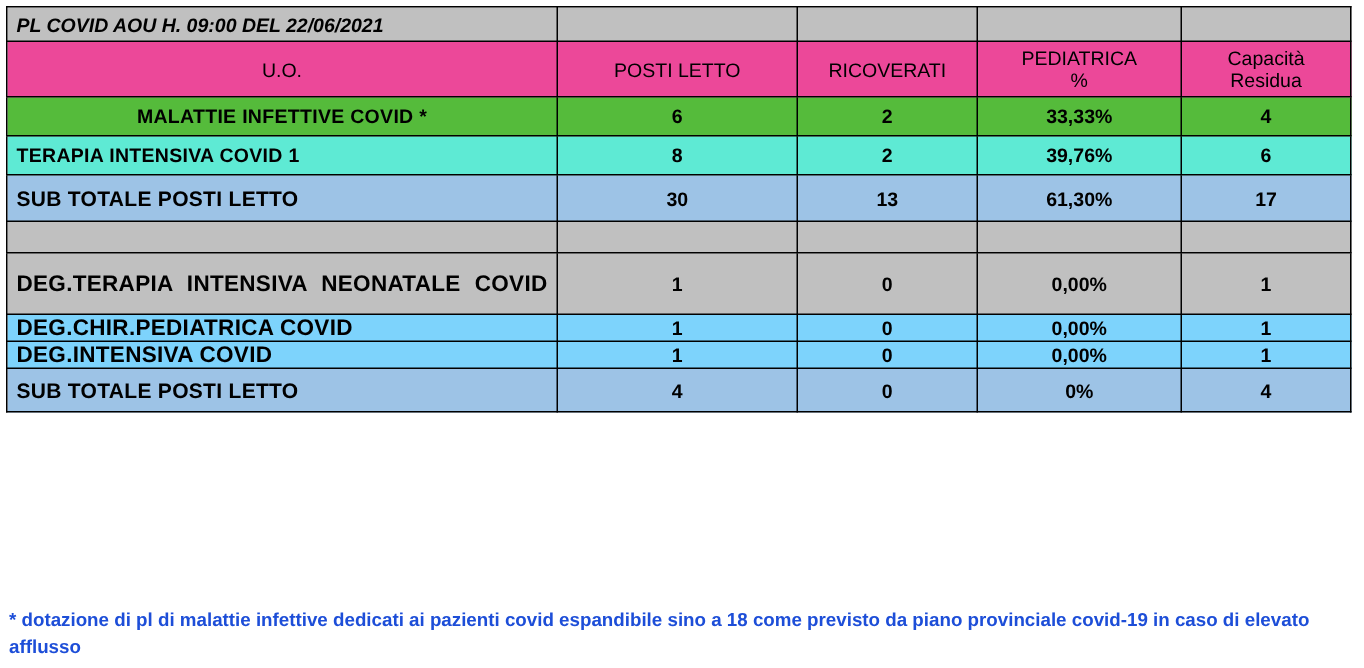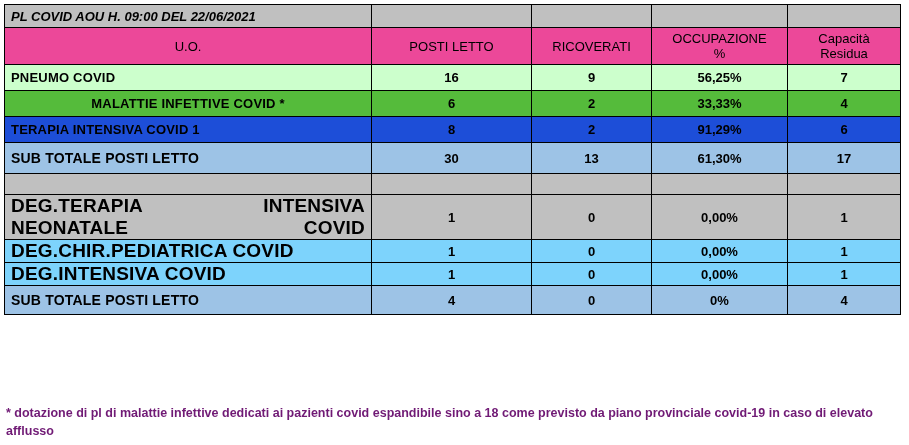"OCCUPAZIONE" div { text: OCCUPAZIONE -> PEDIATRICA }
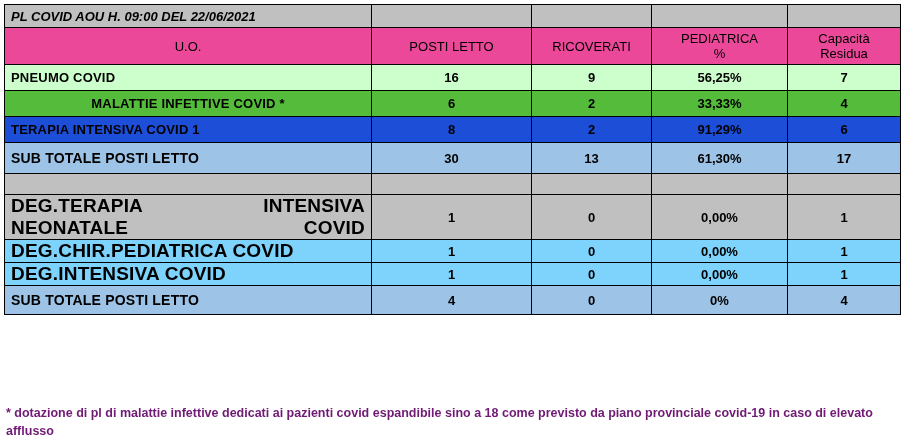"PNEUMO COVID" tr.r-pneumo { html: <tr> <td>PNEUMO COVID</td> <td>16</td> <td>9</td> <td>56,25%</td> <td>7</td> </tr> -> none }
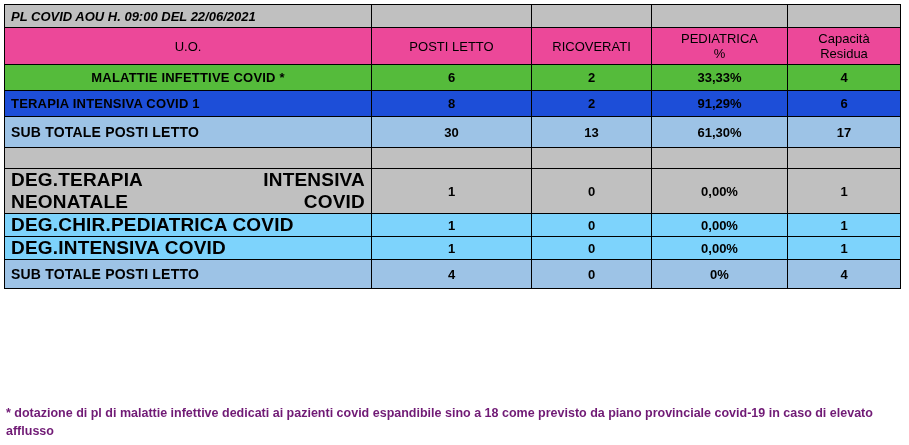"TERAPIA INTENSIVA COVID 1" .r-terapia td { background: #1d4ed8 -> #5eead4 }
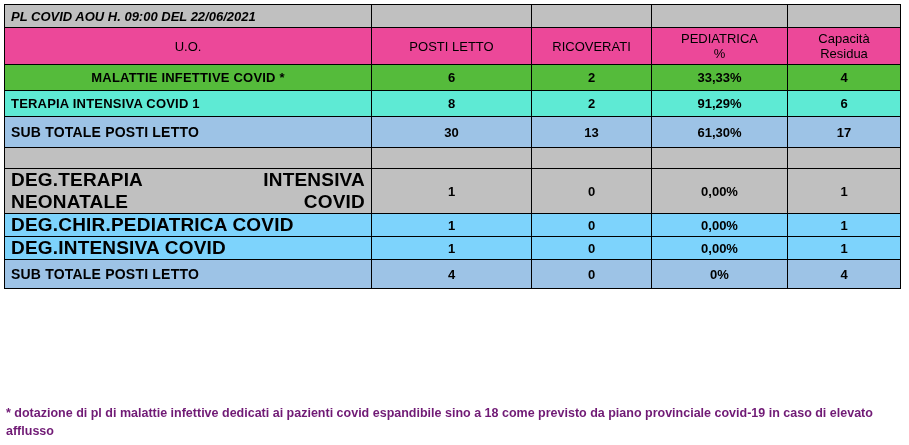"91,29%" td.num { text: 91,29% -> 39,76% }
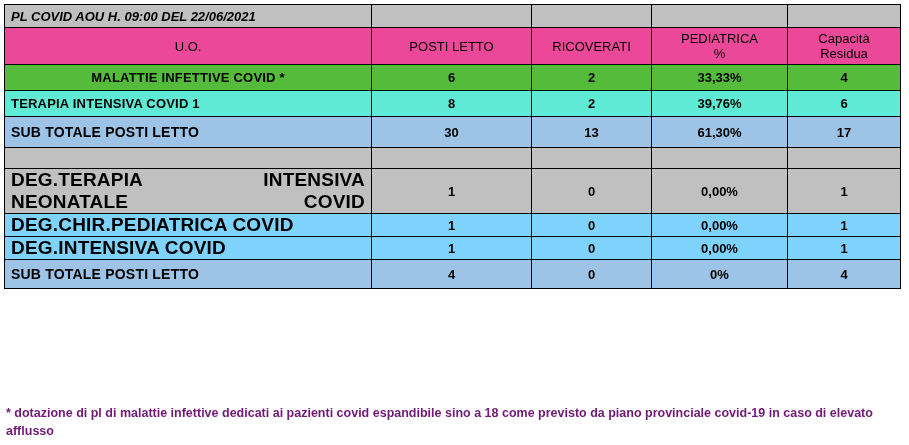"DEG.TERAPIA INTENSIVA NEONATALE COVID" .r-grey td.rowlabel { font-size: 19px -> 15px }
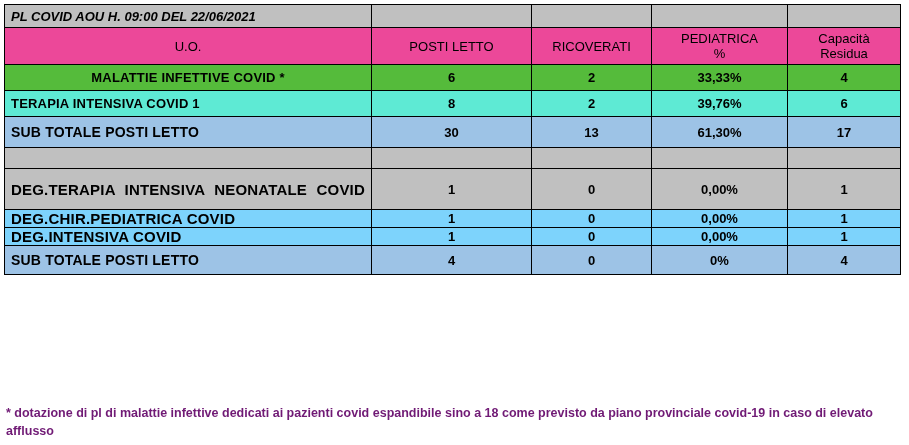"* dotazione di pl di" .footnote { color: #701a75 -> #1d4ed8 }
